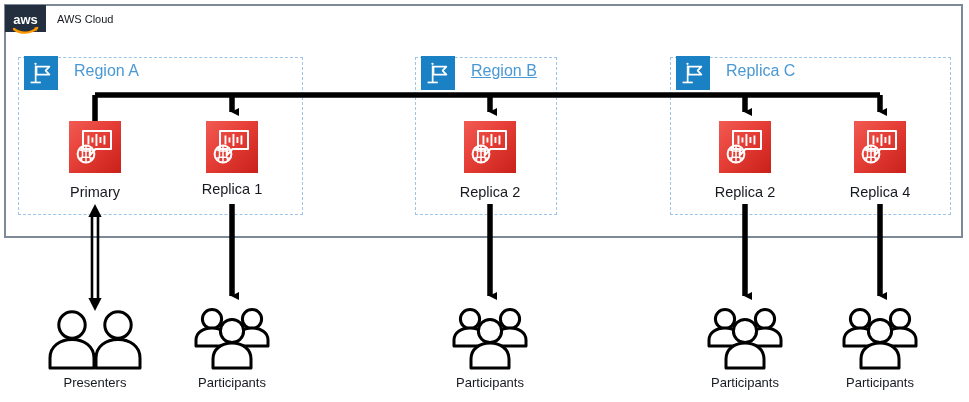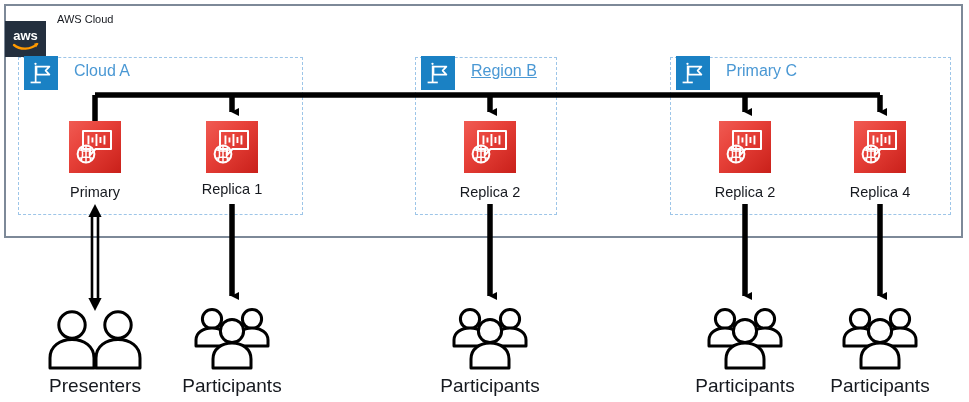"aws" .aws-badge { height: 36px -> 27px; top: 21px -> 5px }
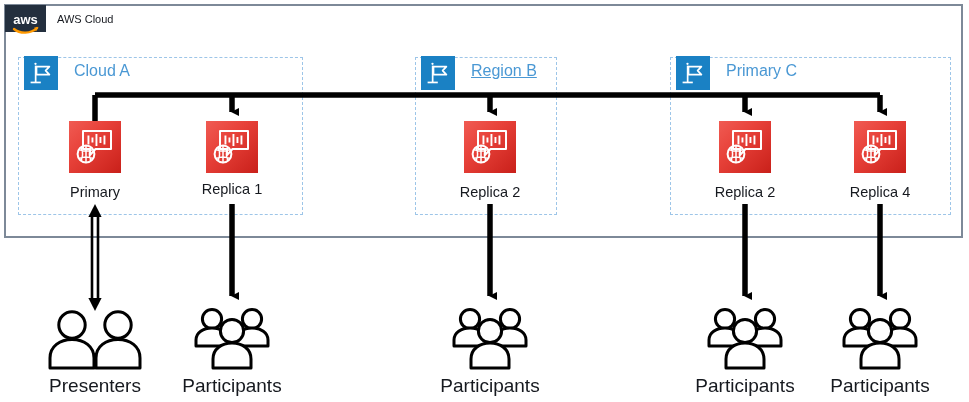"Cloud A" div.region-label { text: Cloud -> Region }
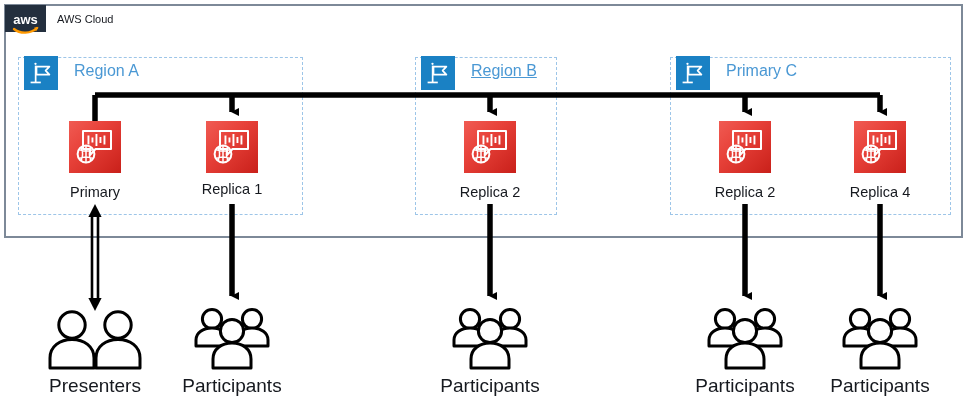"Primary C" div.region-label { text: Primary -> Replica }
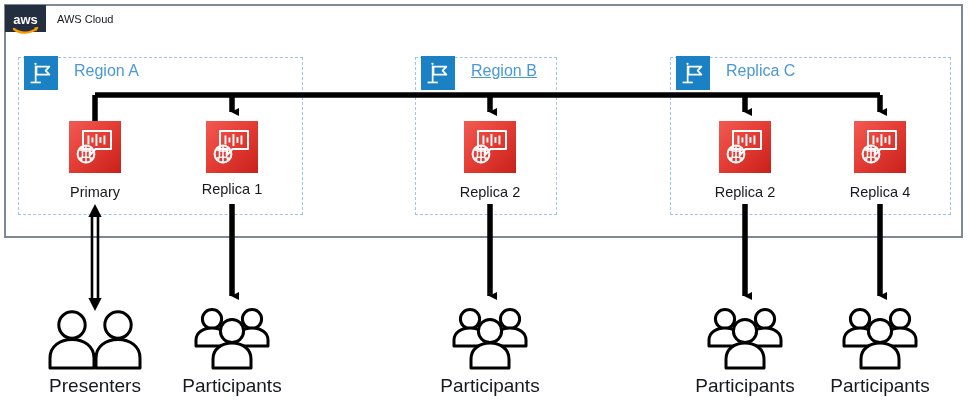"Presenters" .actor-label { font-size: 19px -> 13px }
